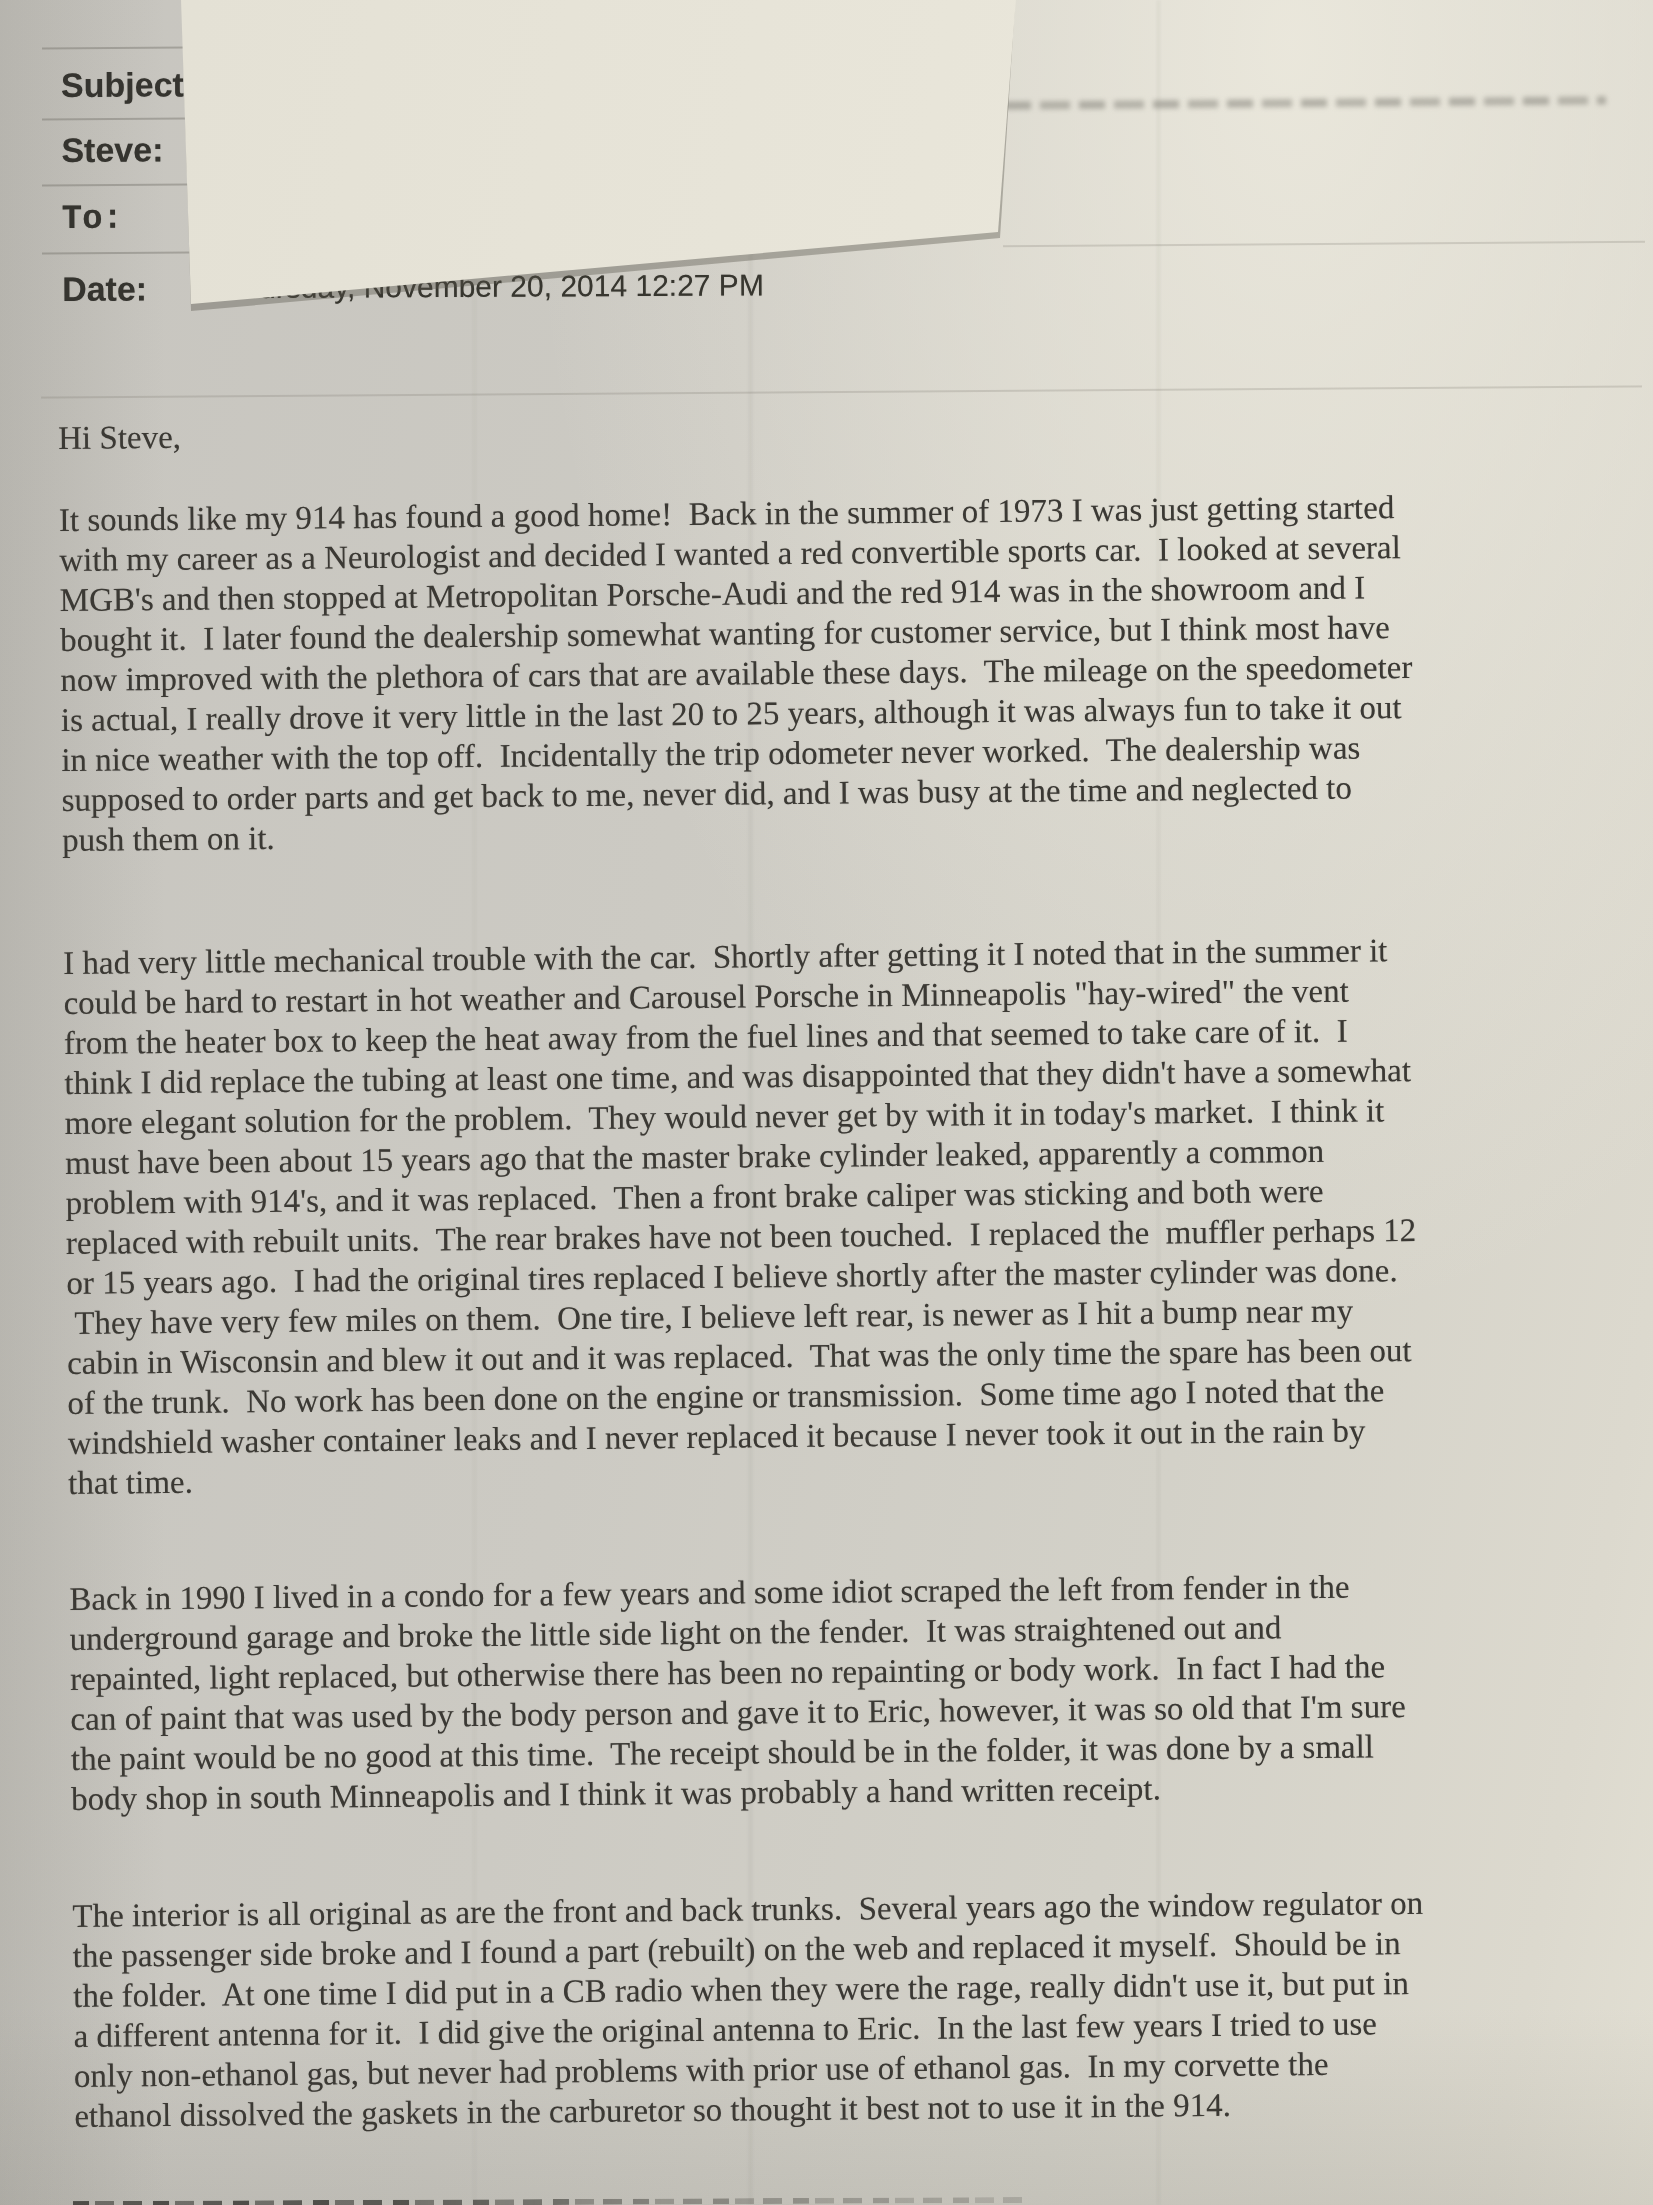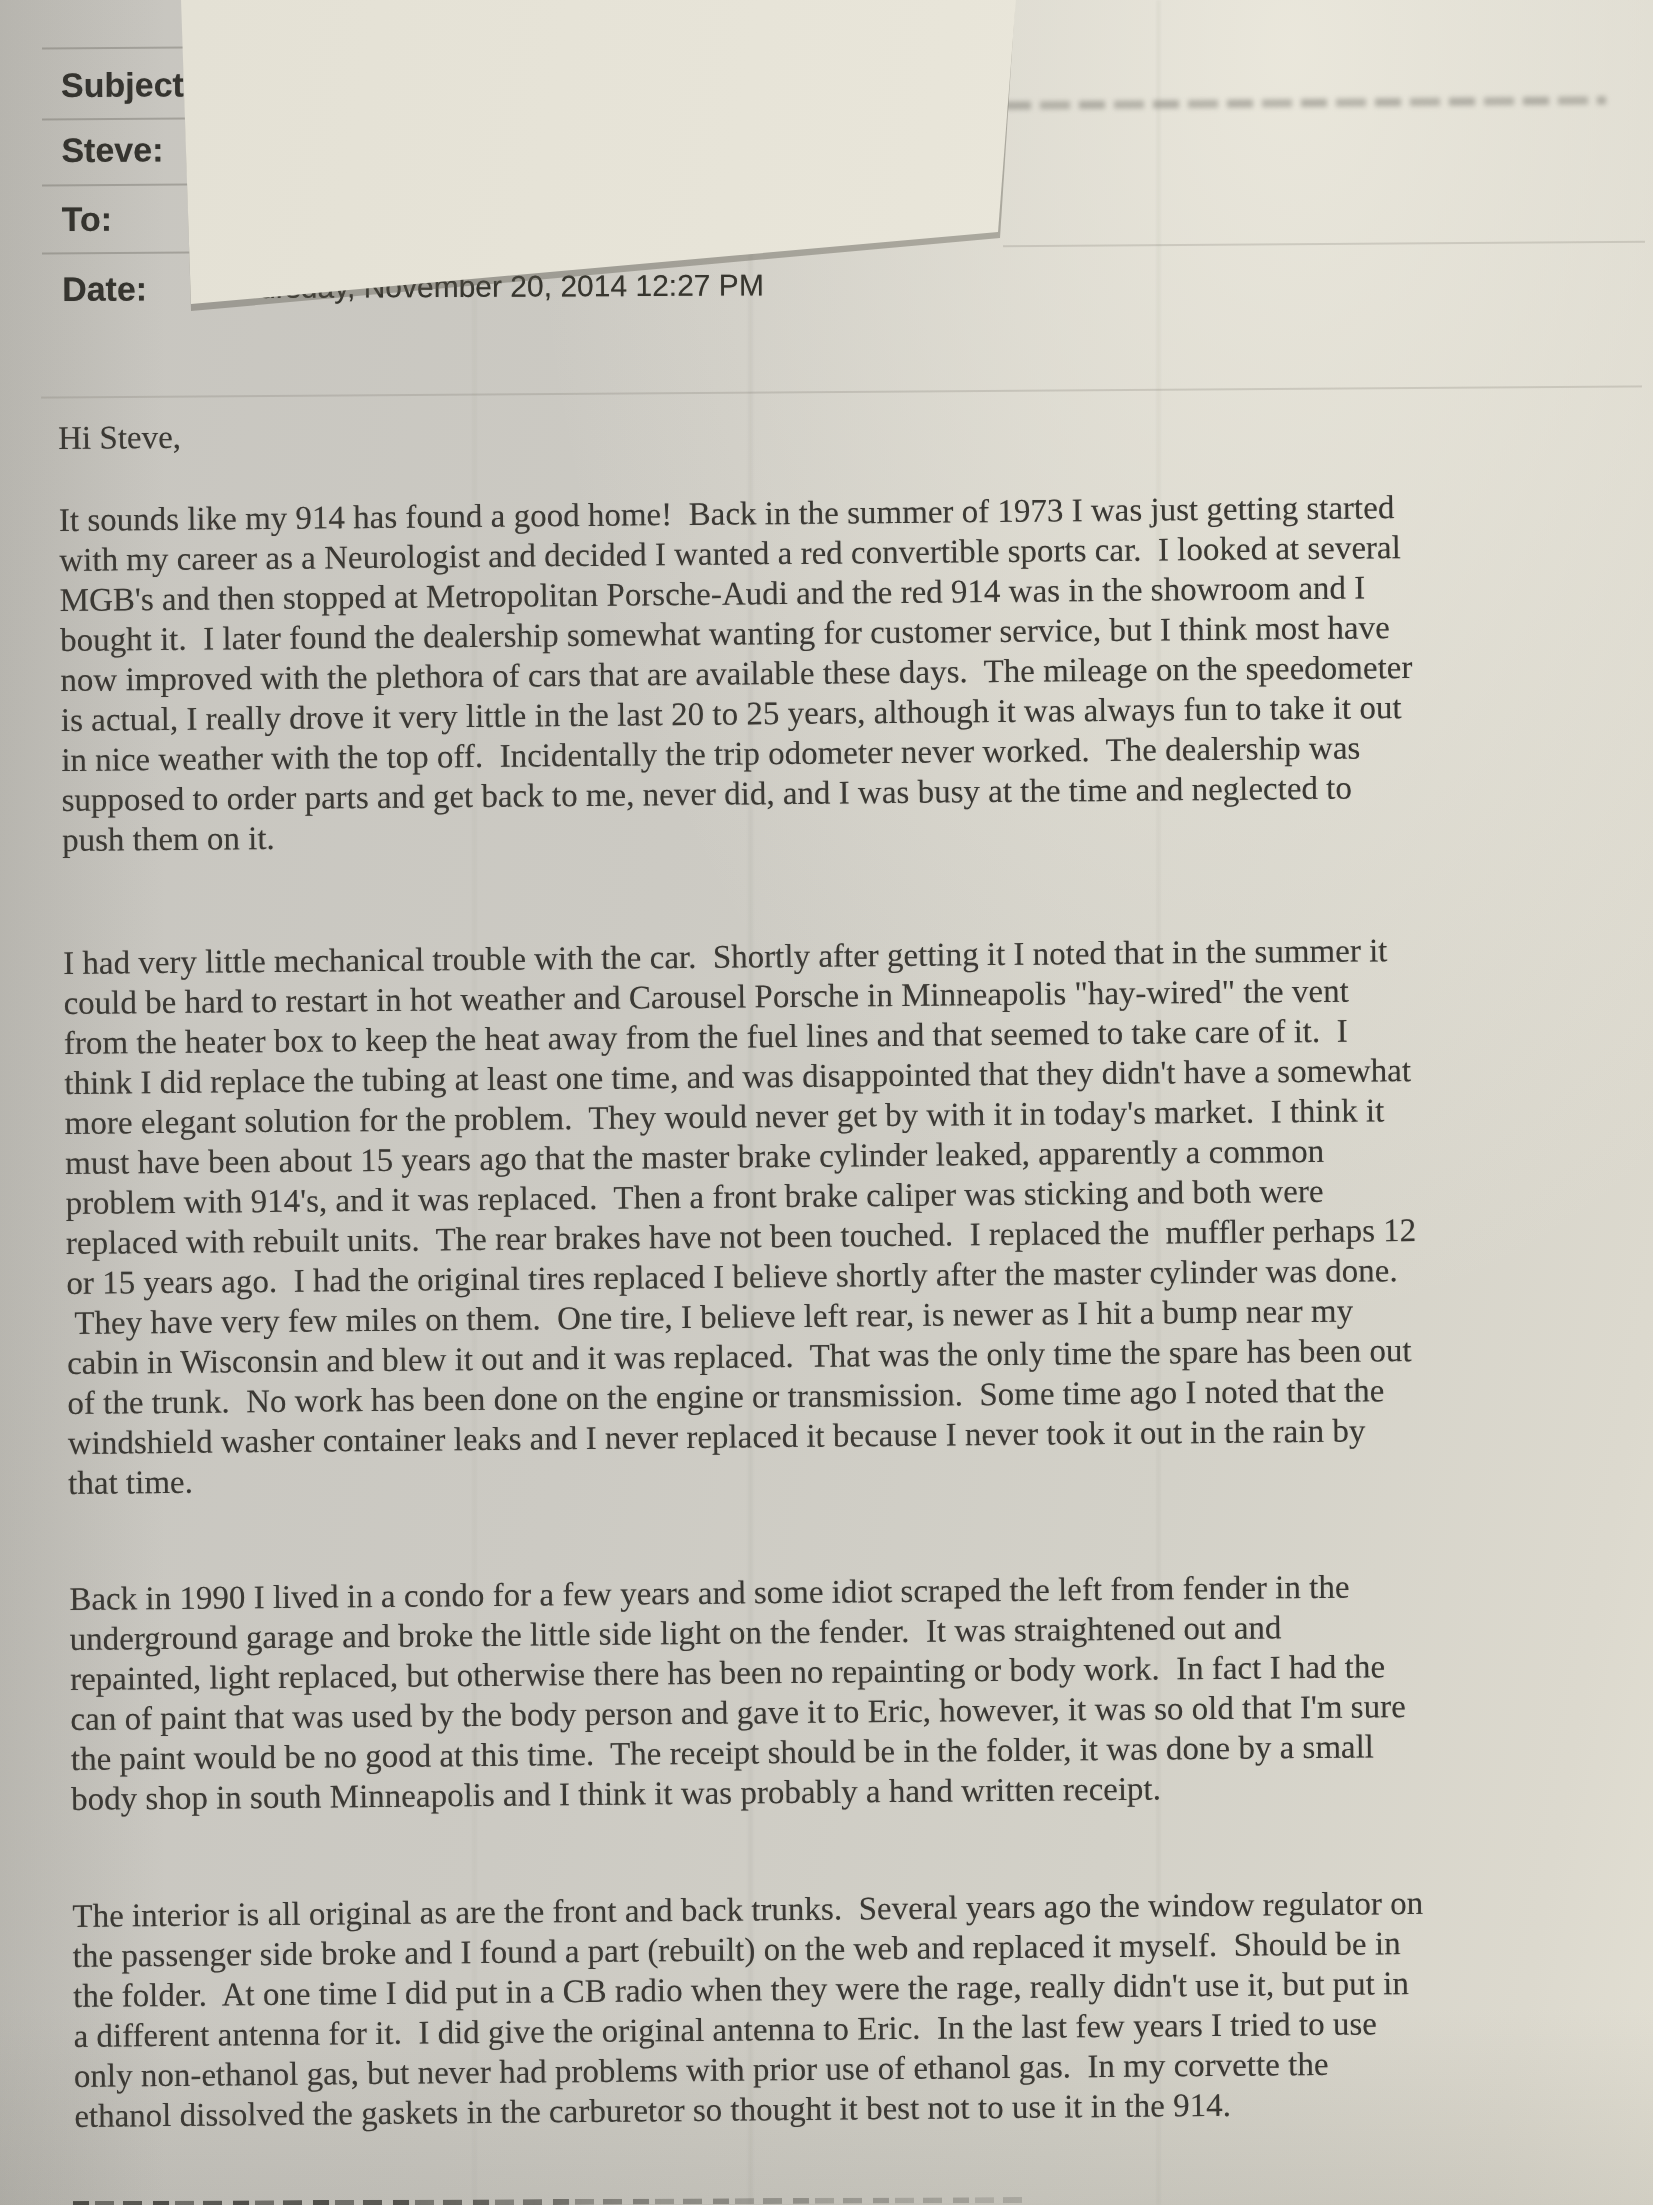"To:" span.hlabel { font-family: none -> Liberation Mono, monospace }
